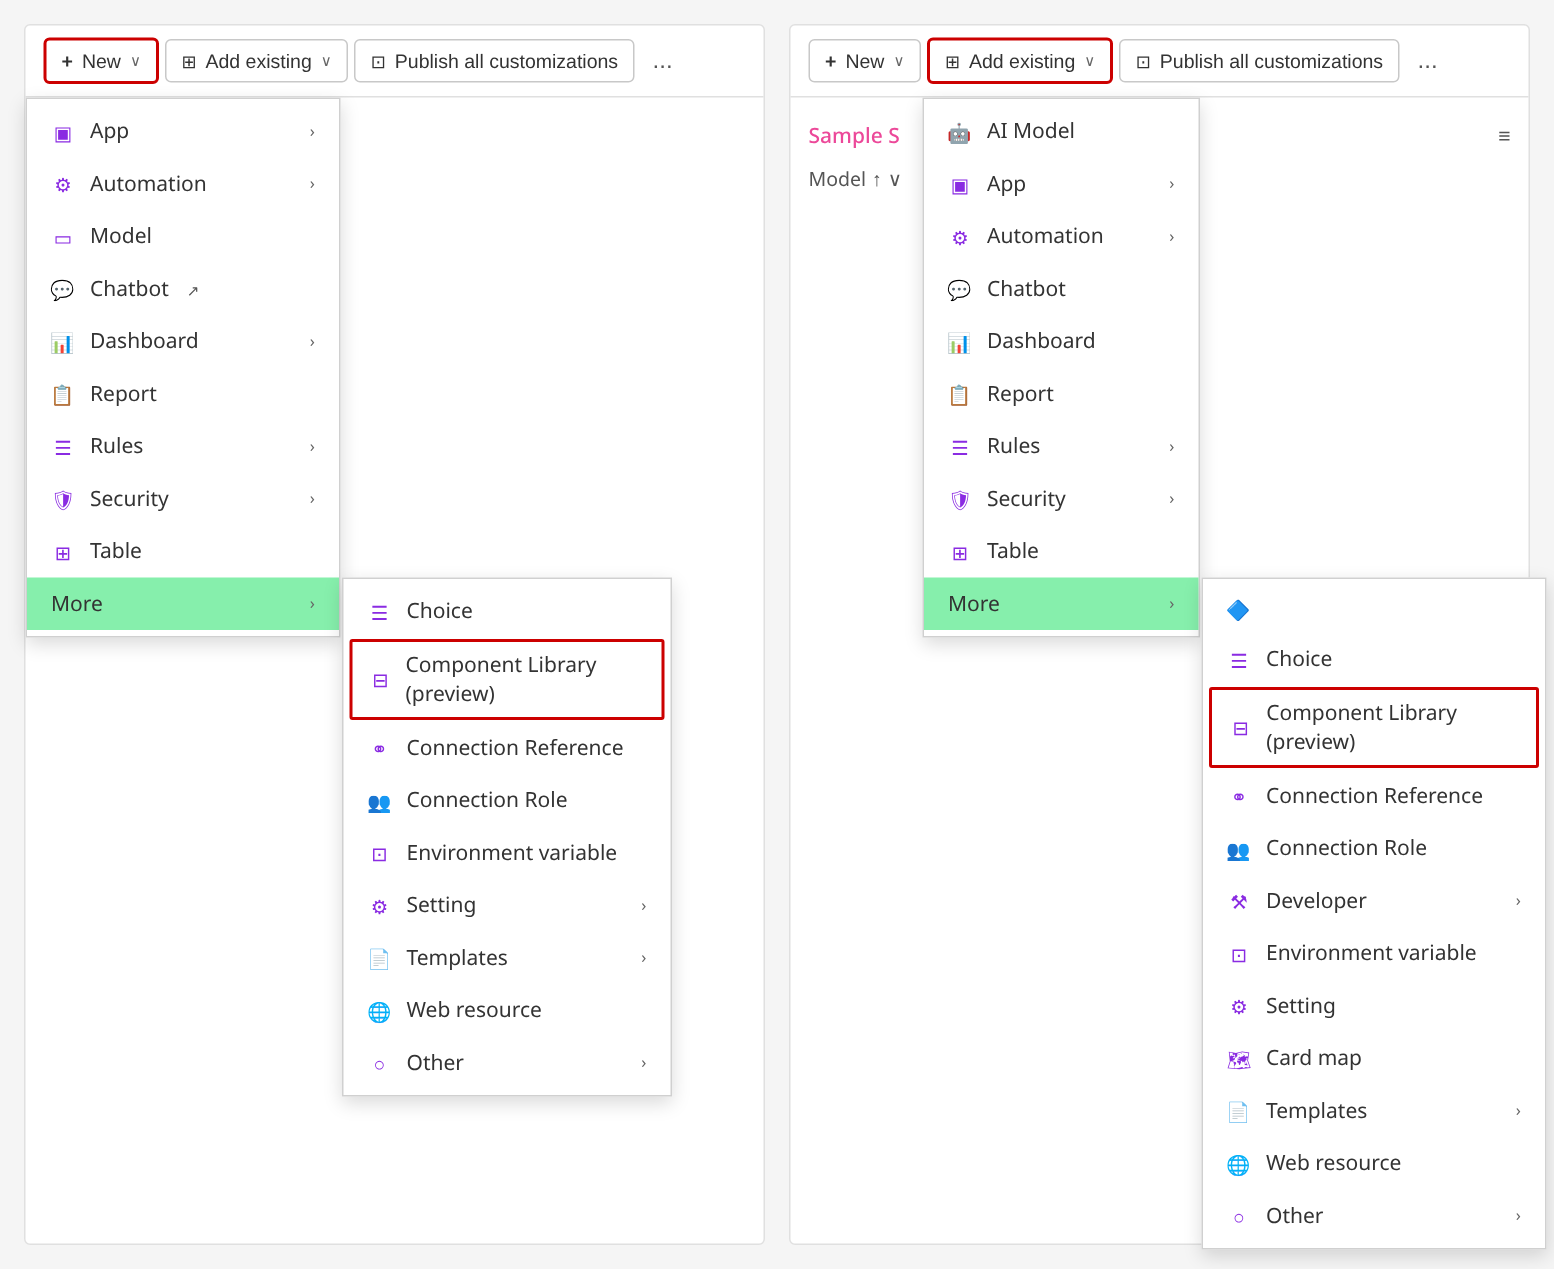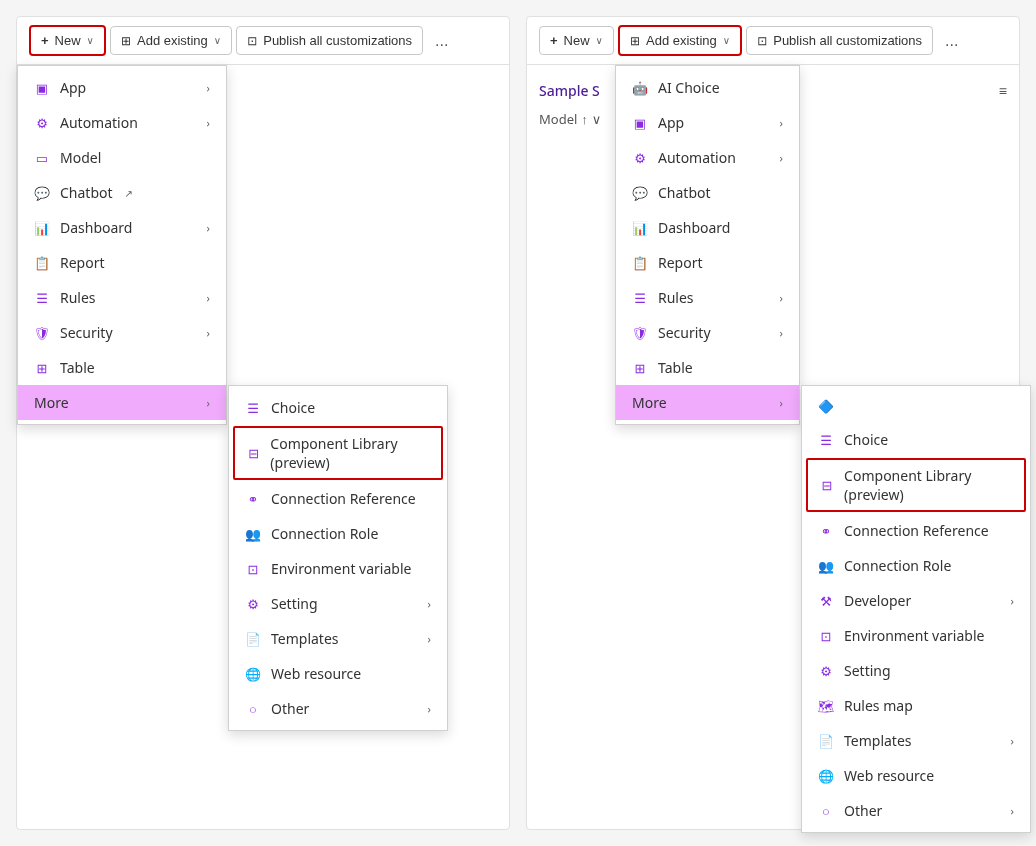"Sample S" span { color: #4c1d95 -> #ec4899 }
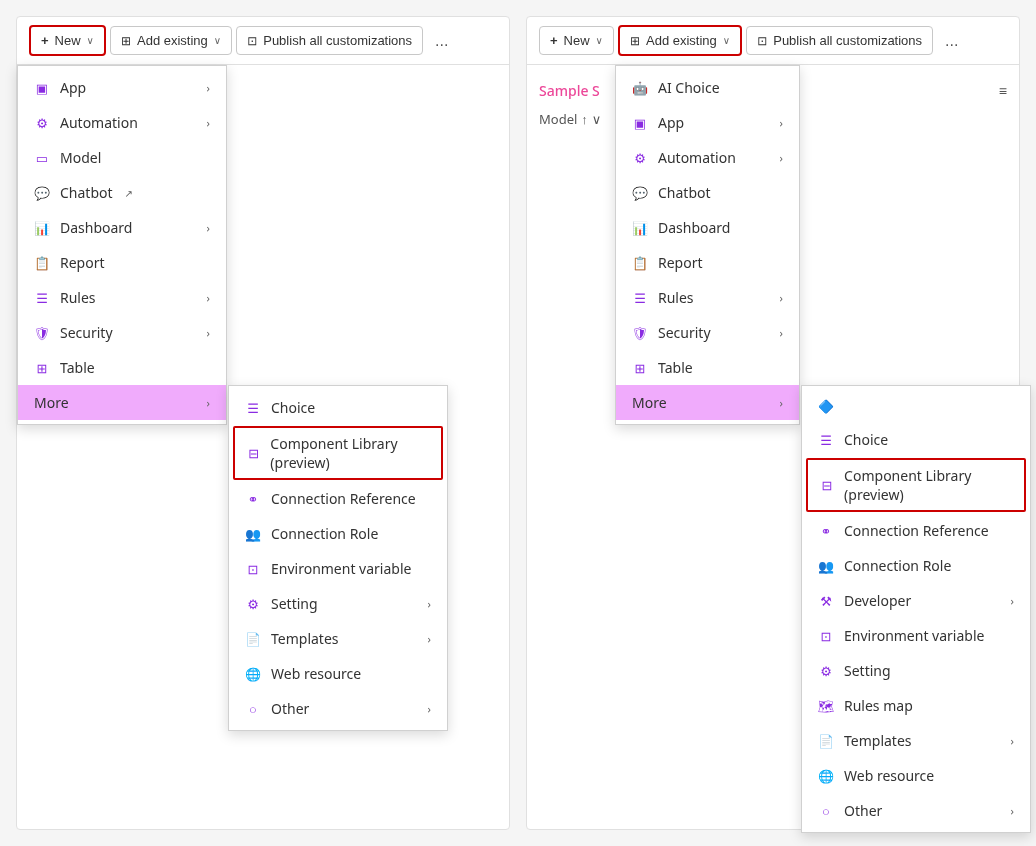"AI Choice" span { text: Choice -> Model }
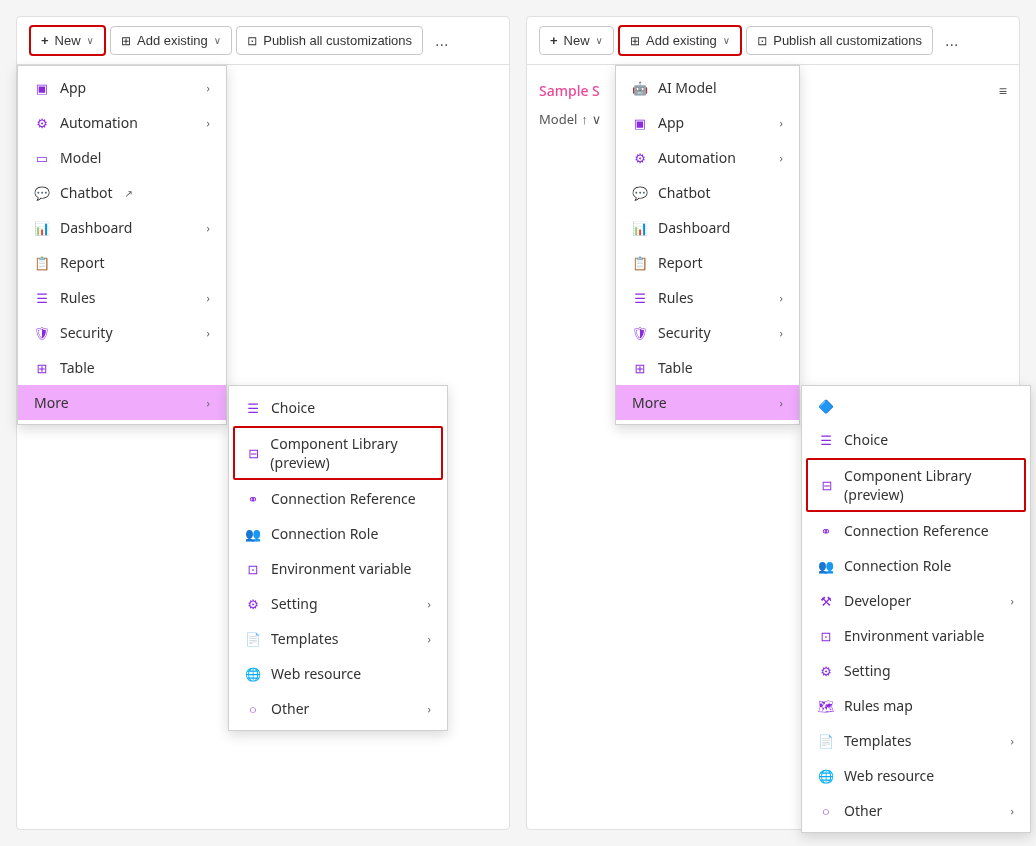"More" .menu-item.highlighted { background: #f0abfc -> #86efac }
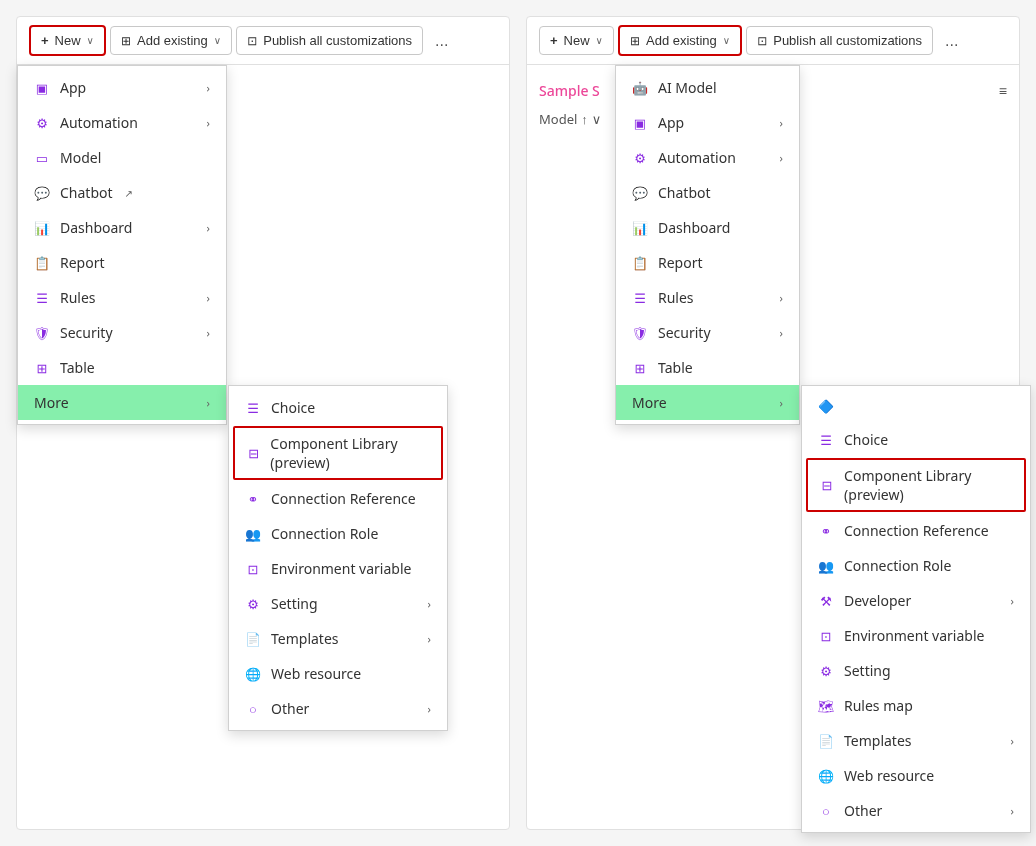"Rules map" span { text: Rules -> Card }
